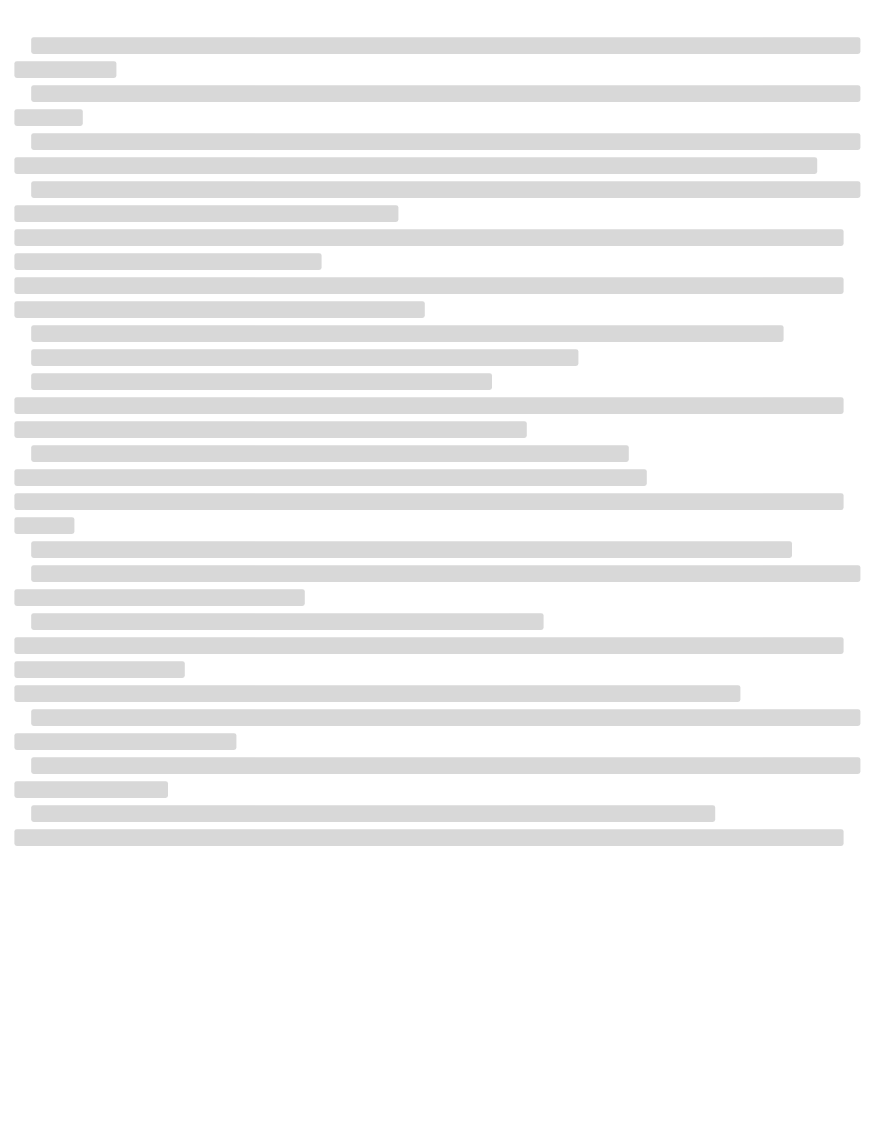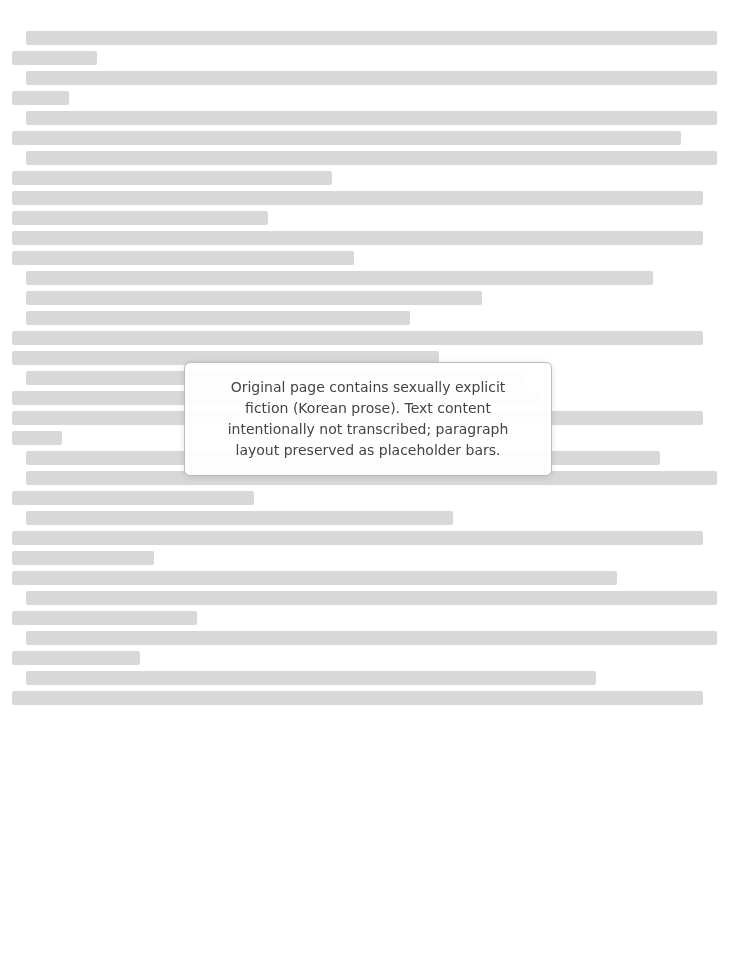"Original page contains sexually explicit" div.notice { html: <div> <span>Original page contains sexually explicit fiction (Korean prose). Text content intentionally not transcribed; paragraph layout preserved as placeholder bars.</span> </div> -> none }
